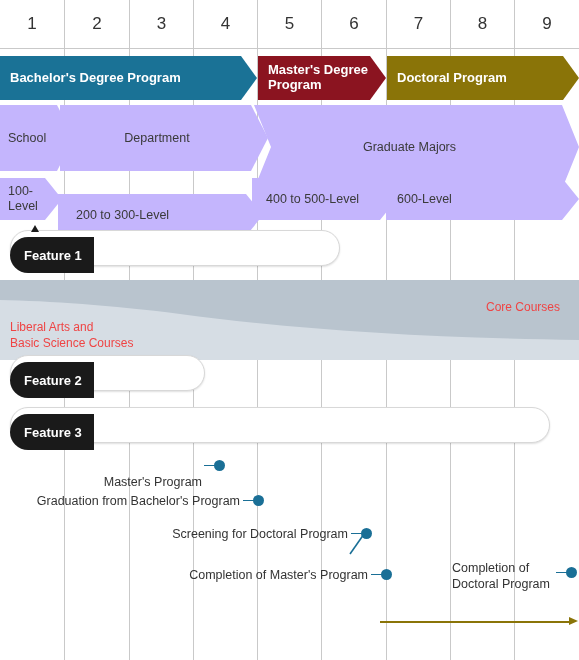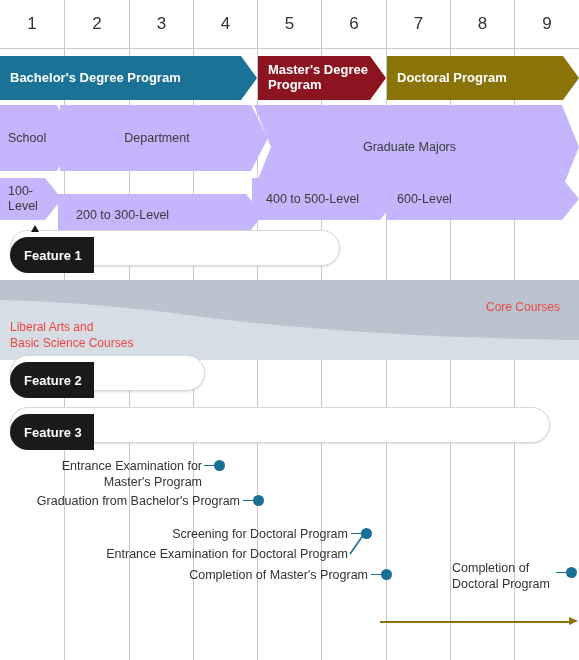"Entrance Examination for" span { html: <span>Entrance Examination for</span> -> none }
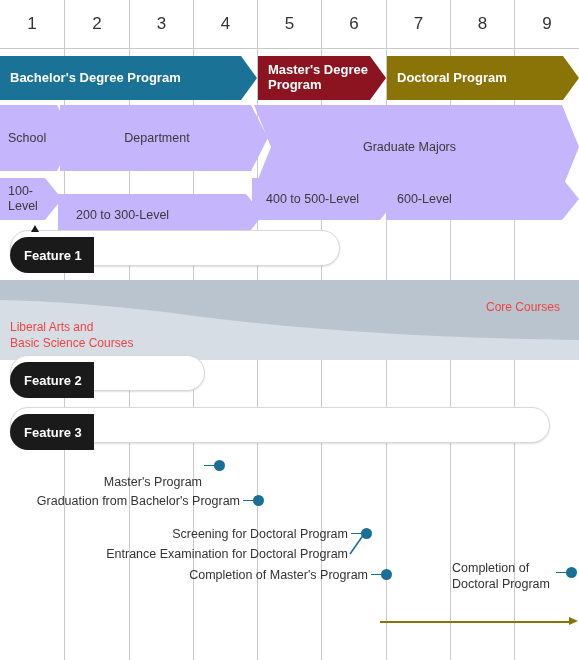"Entrance Examination for Doctoral" div.mslabel { html: <div> <span>Entrance Examination for Doctoral Program</span> </div> -> none }
